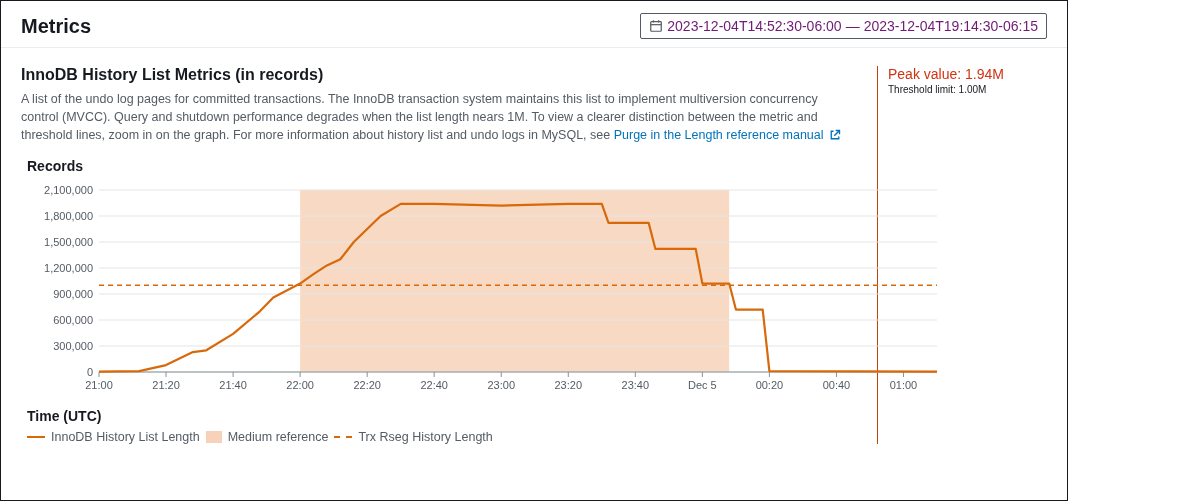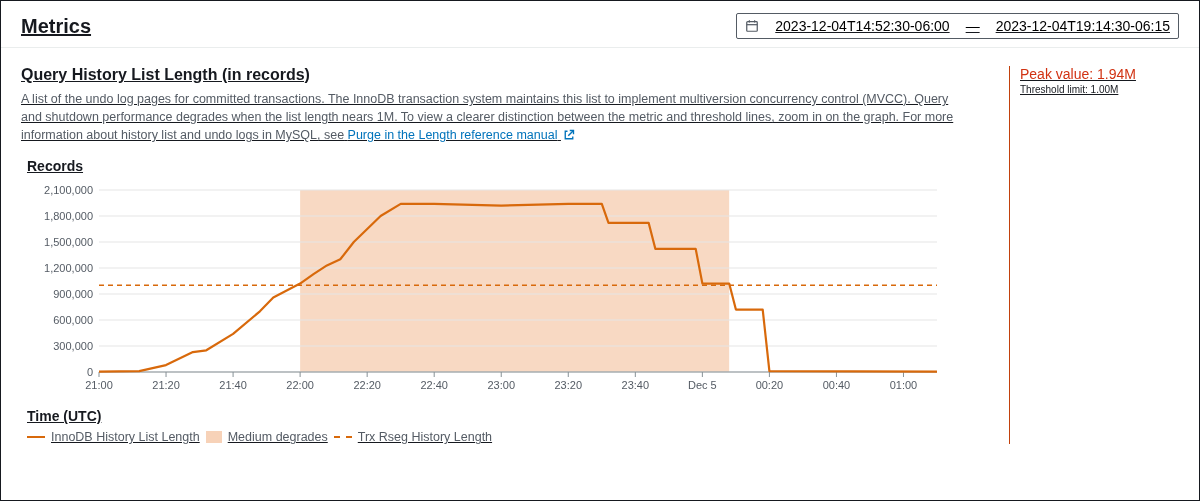"Metrics" .outer { text-decoration: underline -> none; width: 1200px -> 1068px }
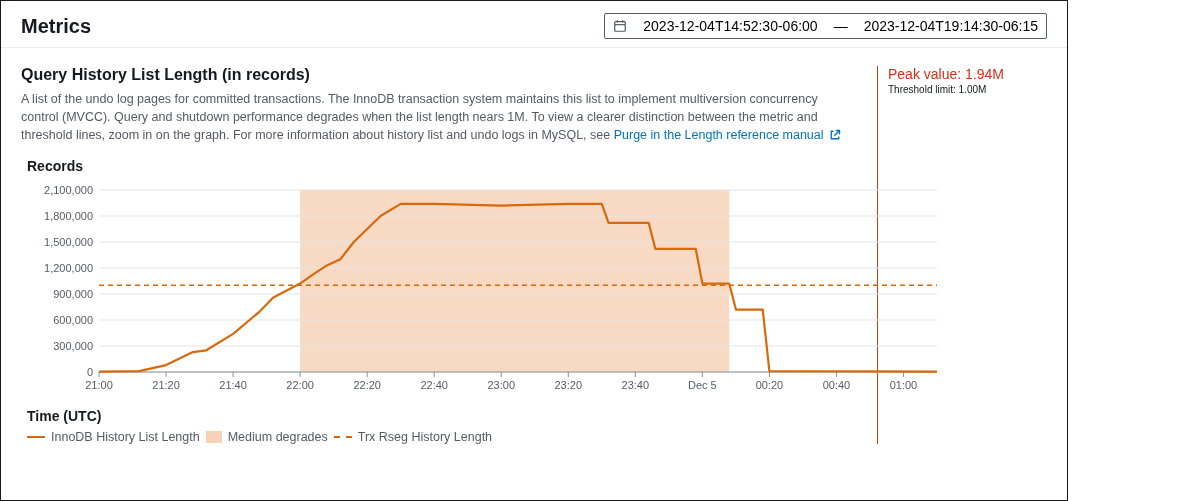"2023-12-04T14:52:30-06:00" .time-range { color: #000000 -> #701a75; gap: 16px -> 4px }
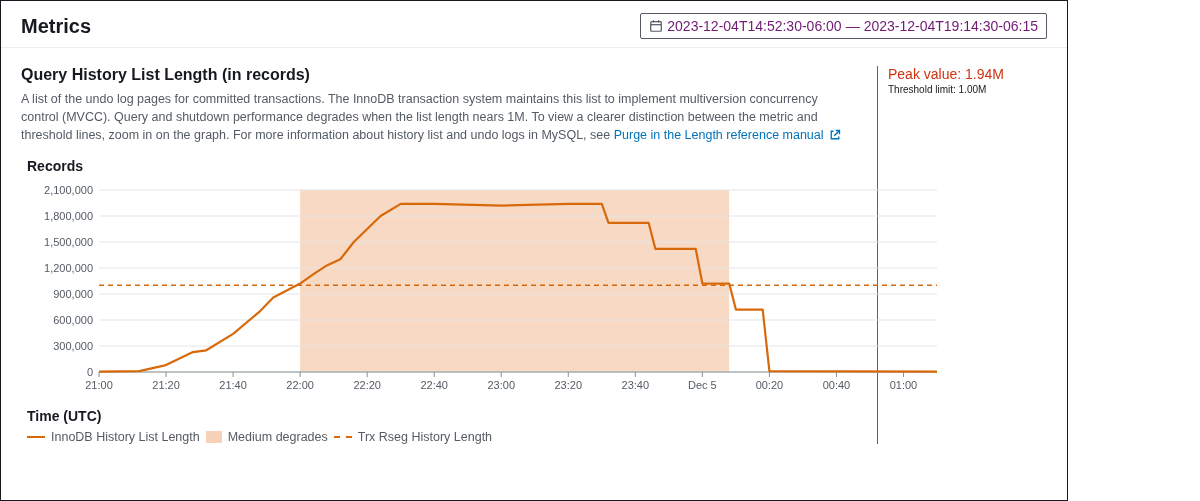"Query History List Length (in" h2.chart-title { text: Query History List Length -> InnoDB History List Metrics }
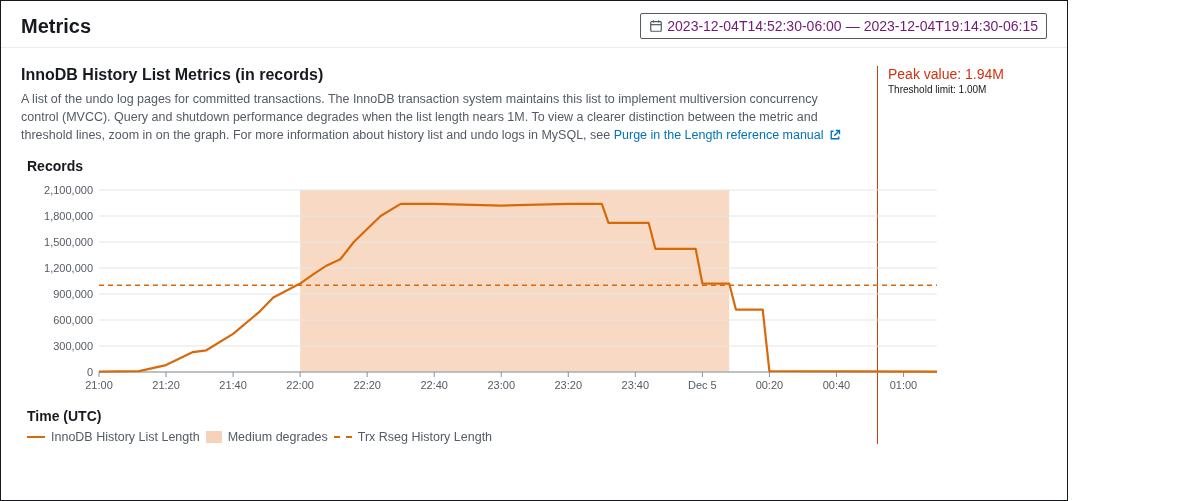"Medium degrades" span { text: degrades -> reference }
